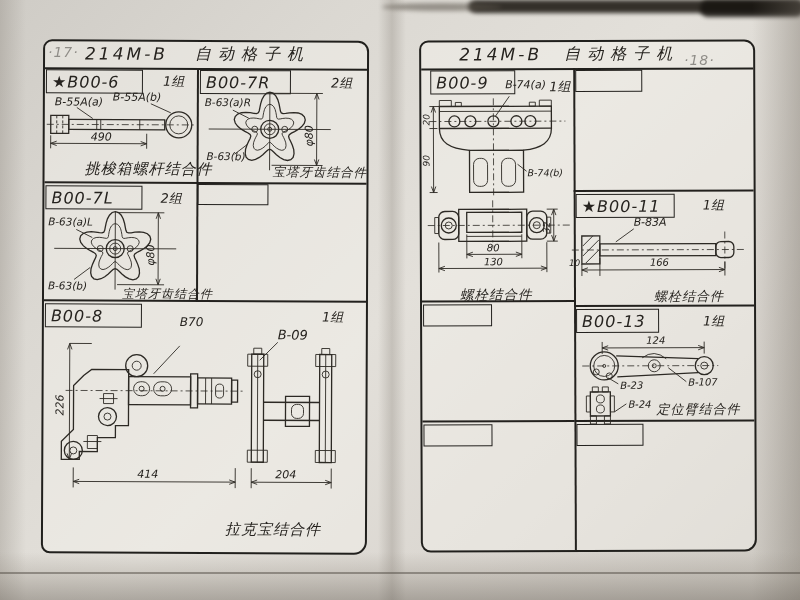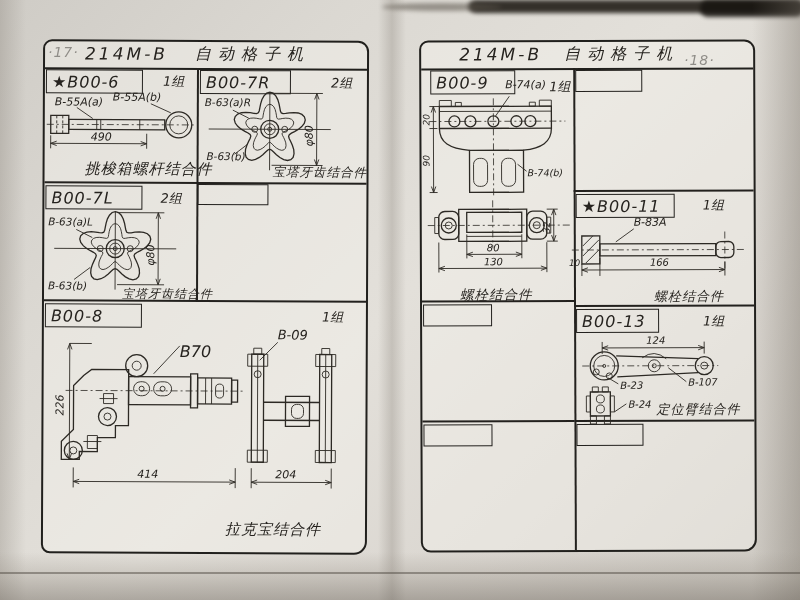"B70" div.plabel { font-size: 16px -> 12px; top: 300px -> 273px }
